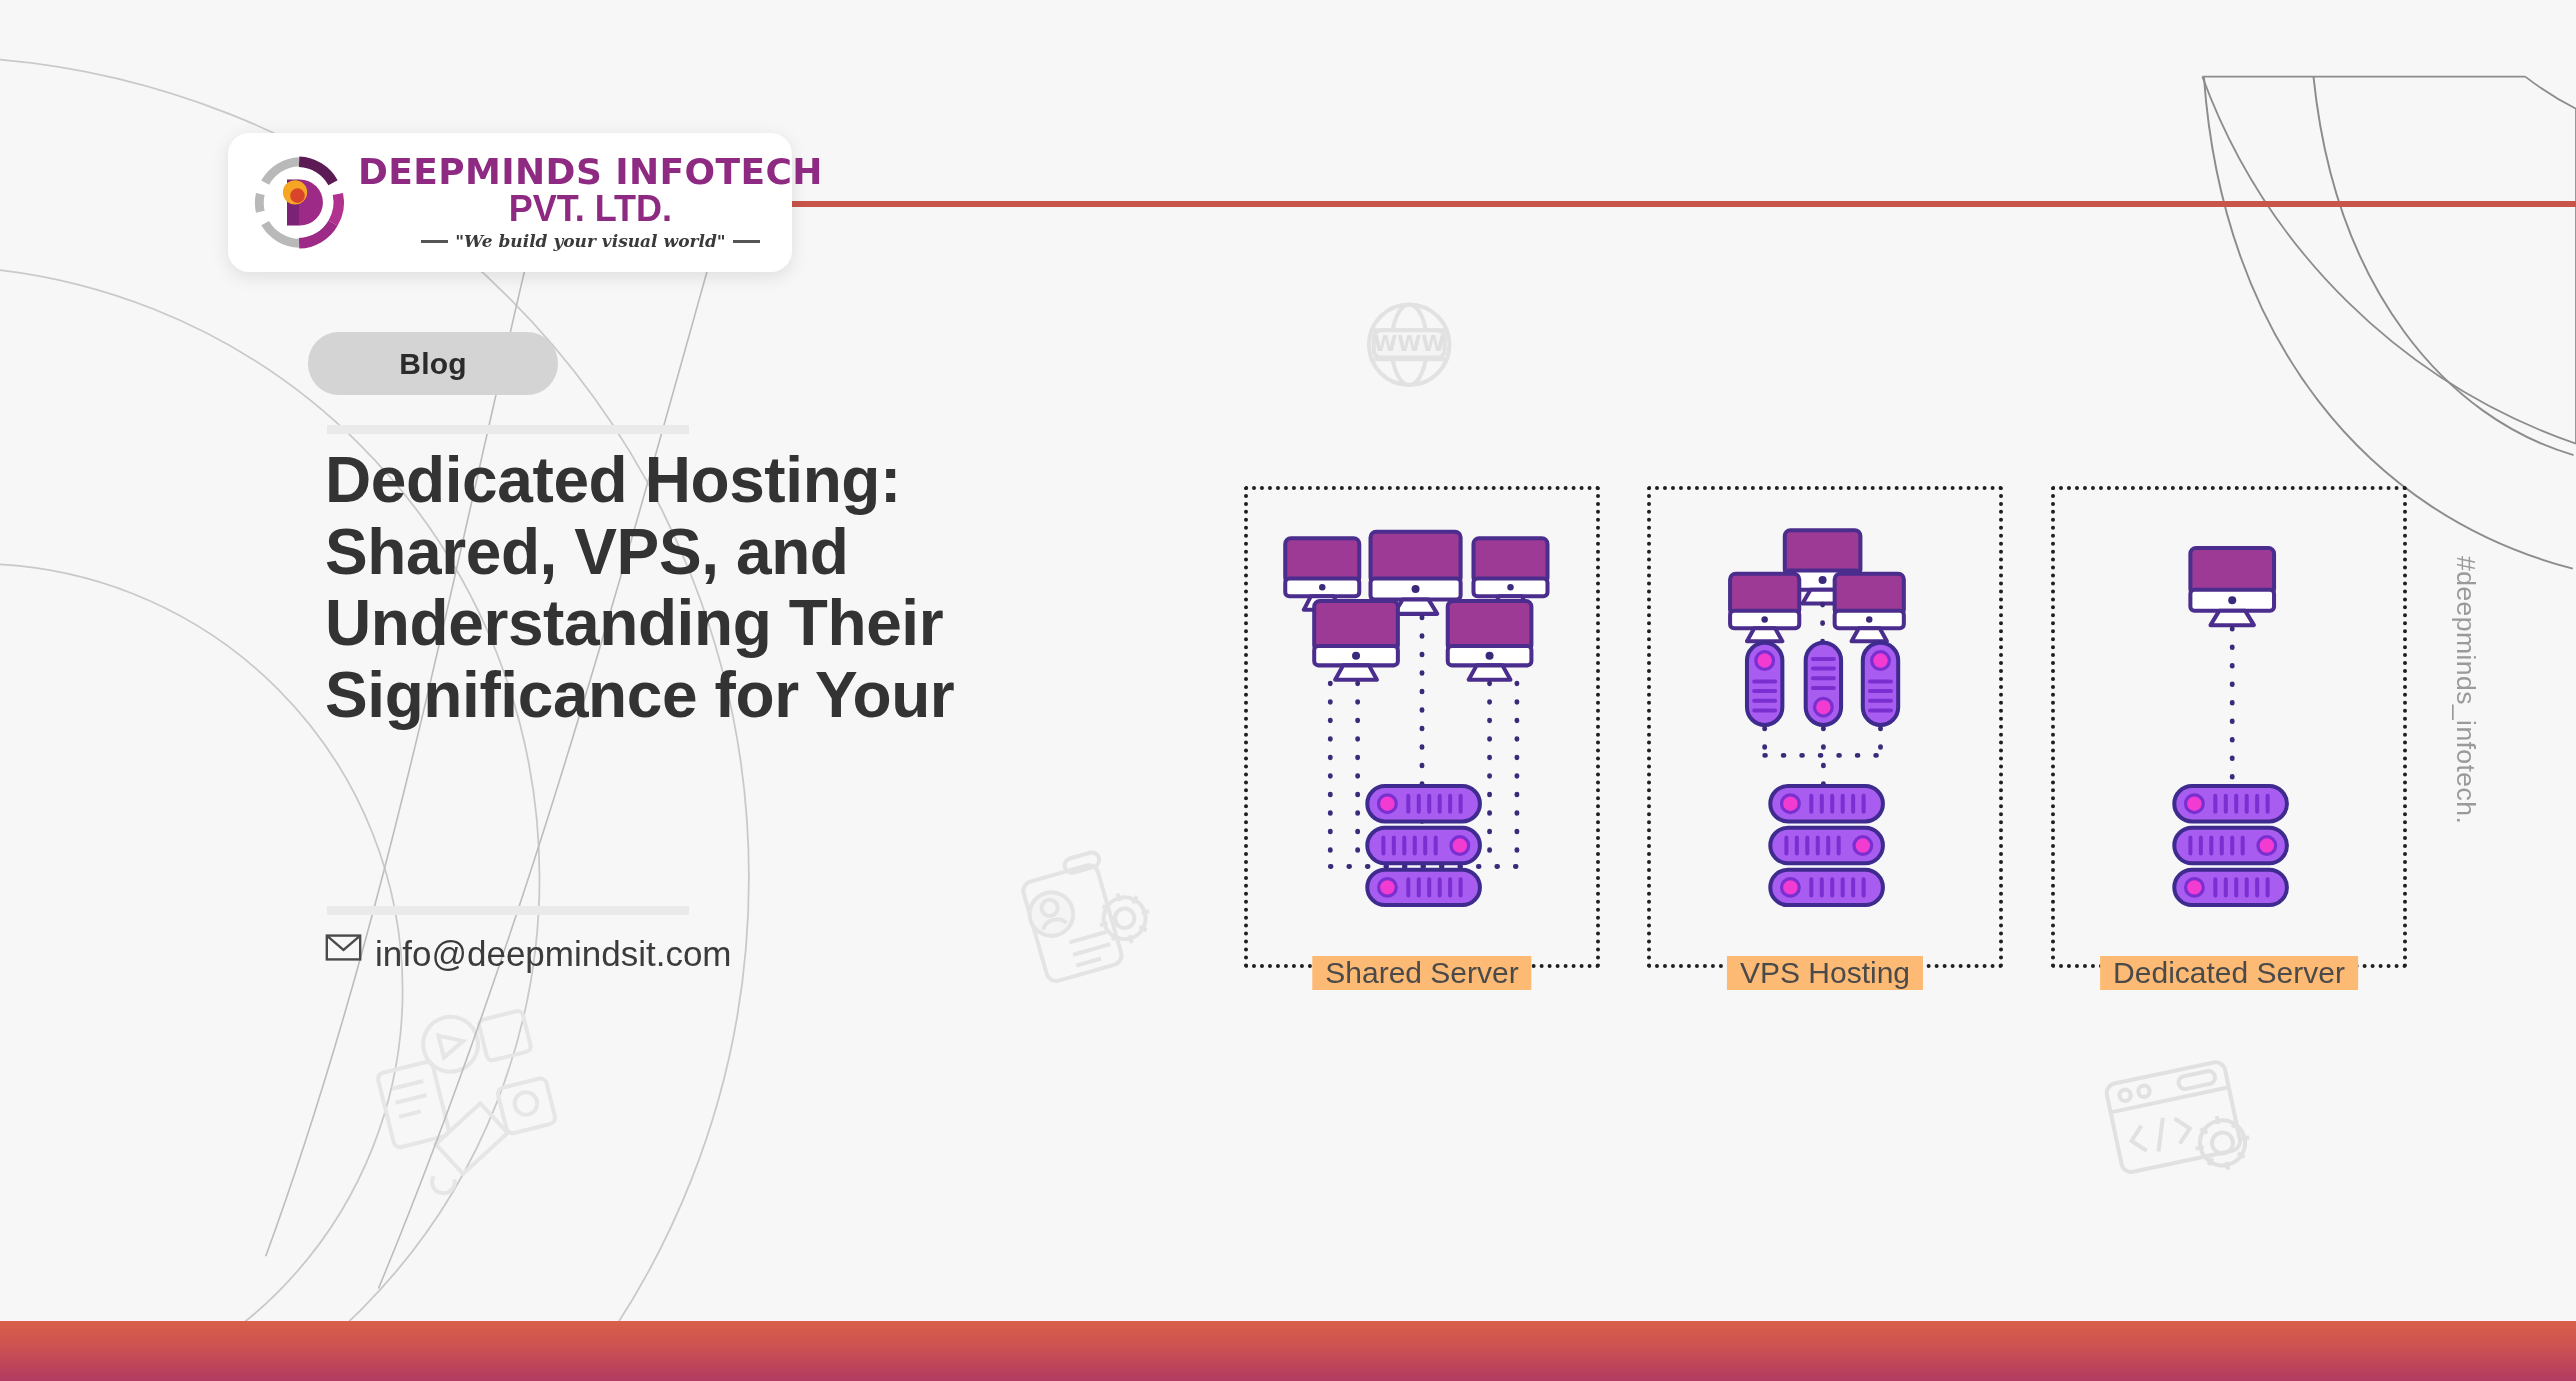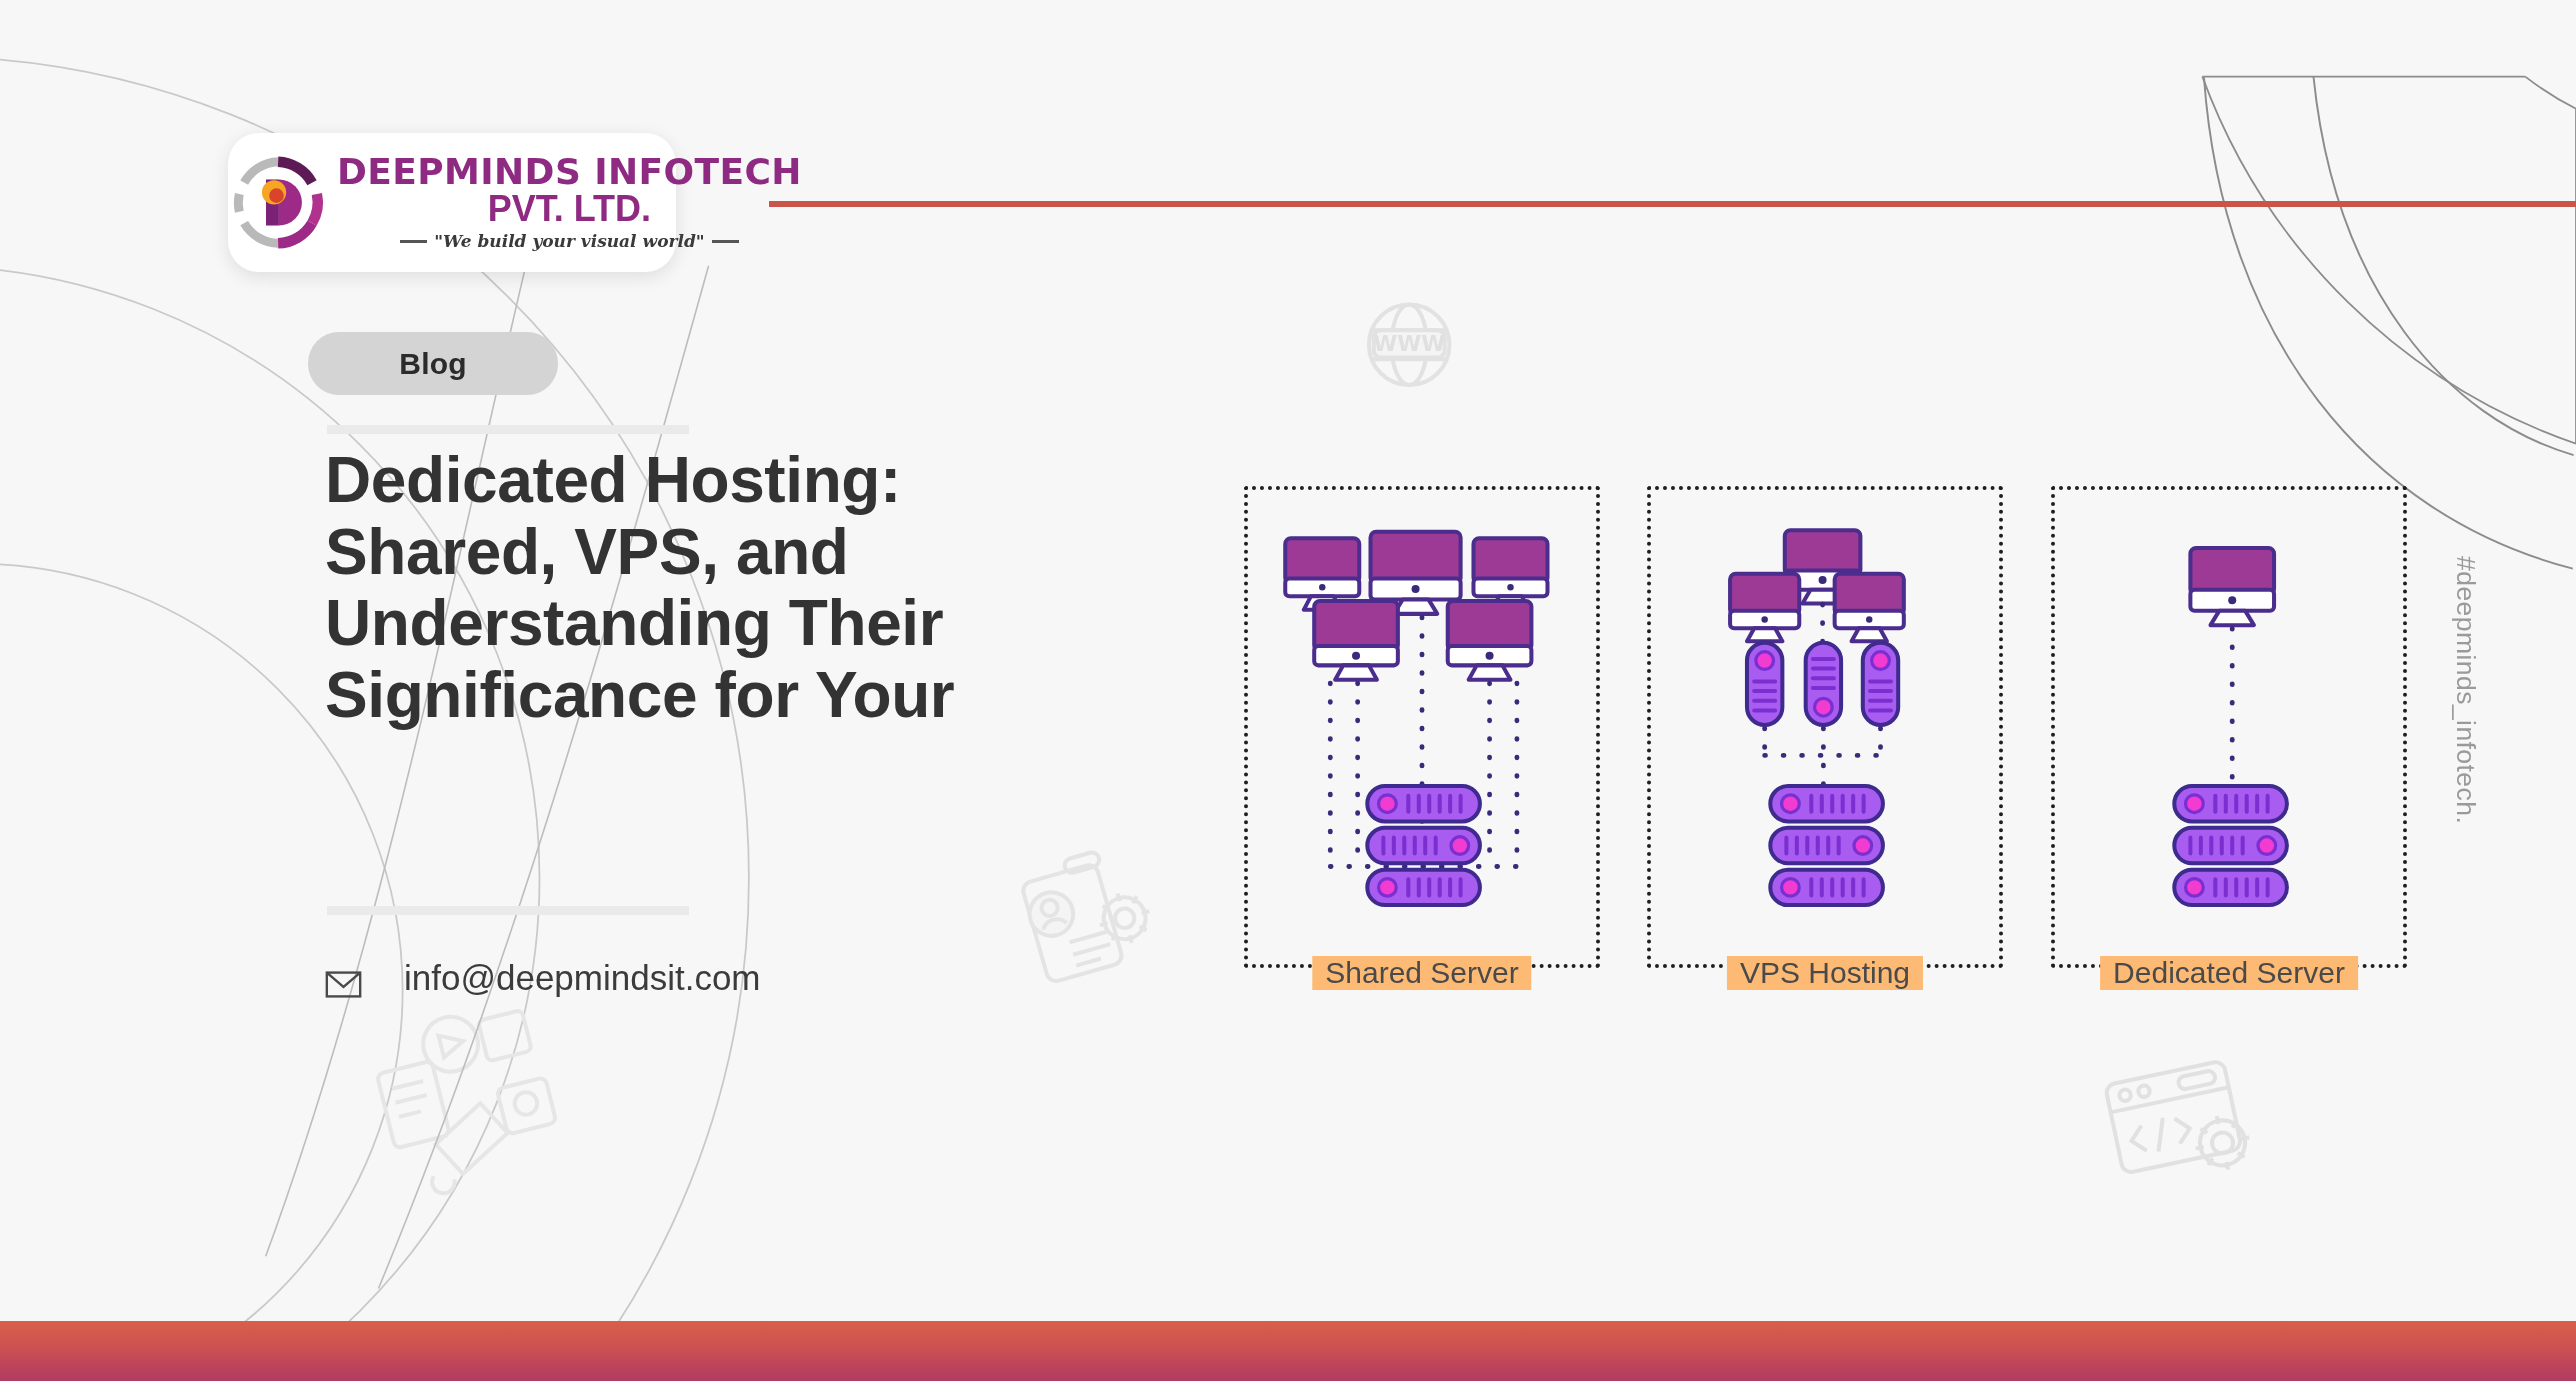"DEEPMINDS INFOTECH" .logo-card { border-radius: 31px -> 21px; padding-left: none -> 21px; width: 448px -> 564px }
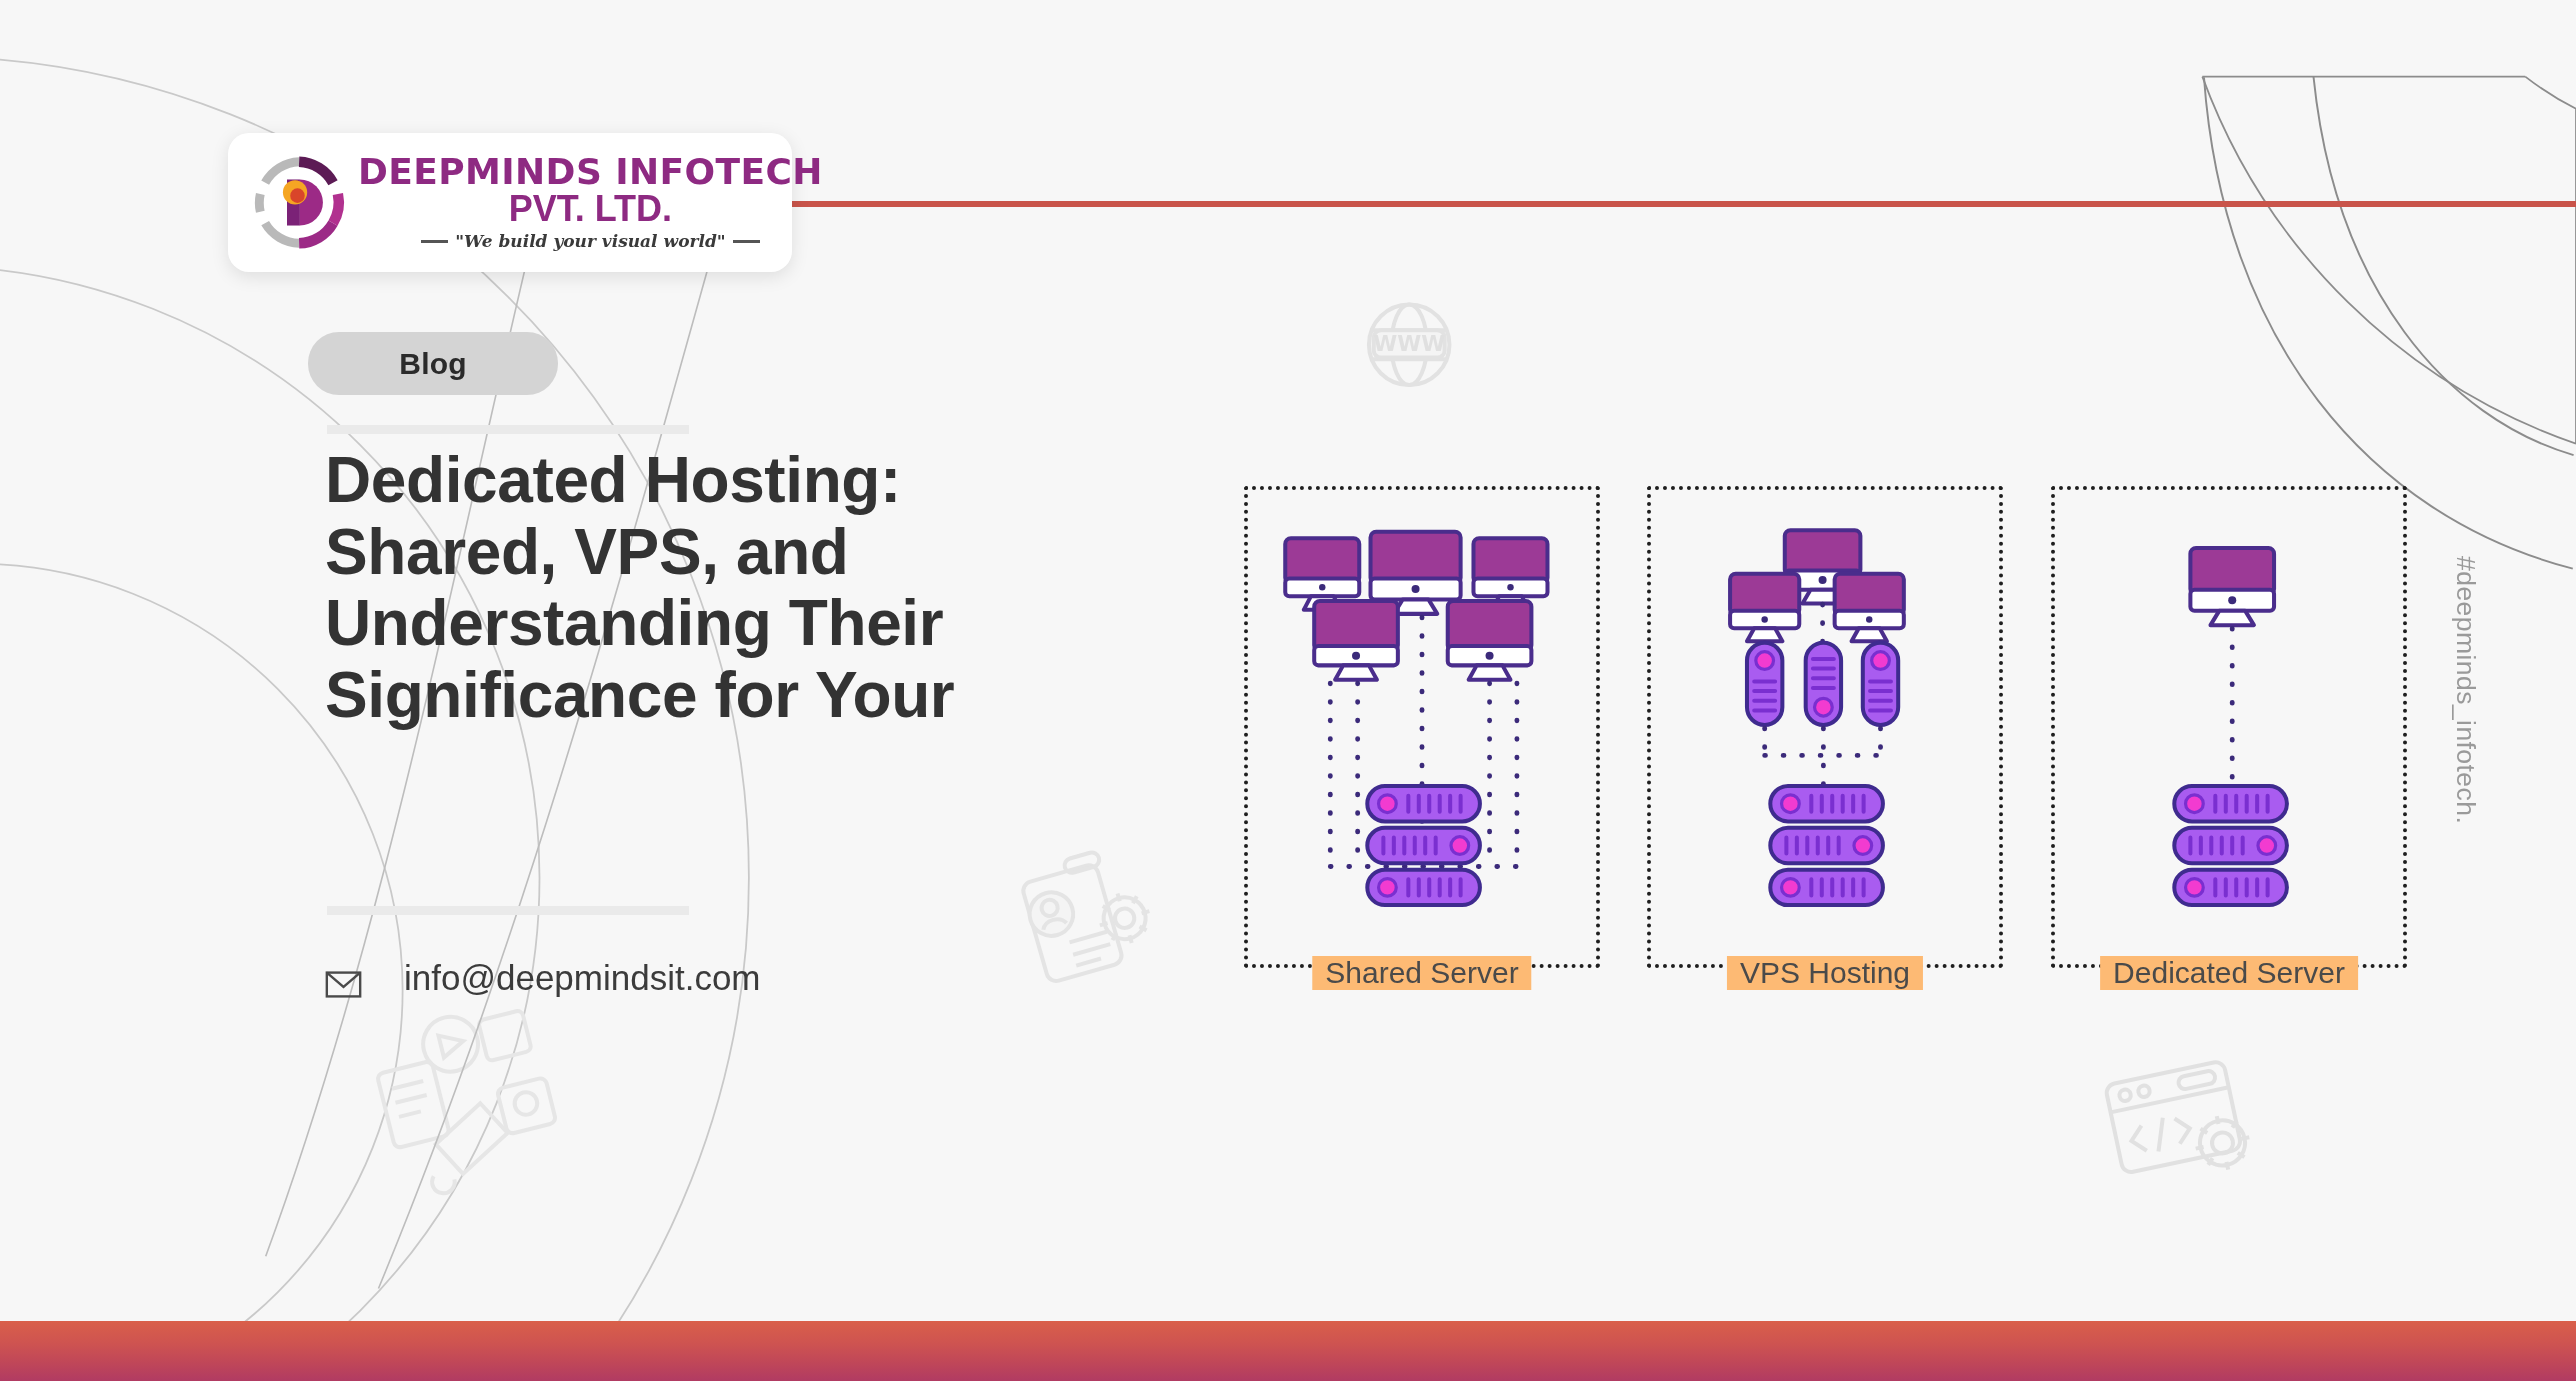"info@deepmindsit.com" .c-row { align-items: flex-end -> flex-start; gap: 29px -> none }
